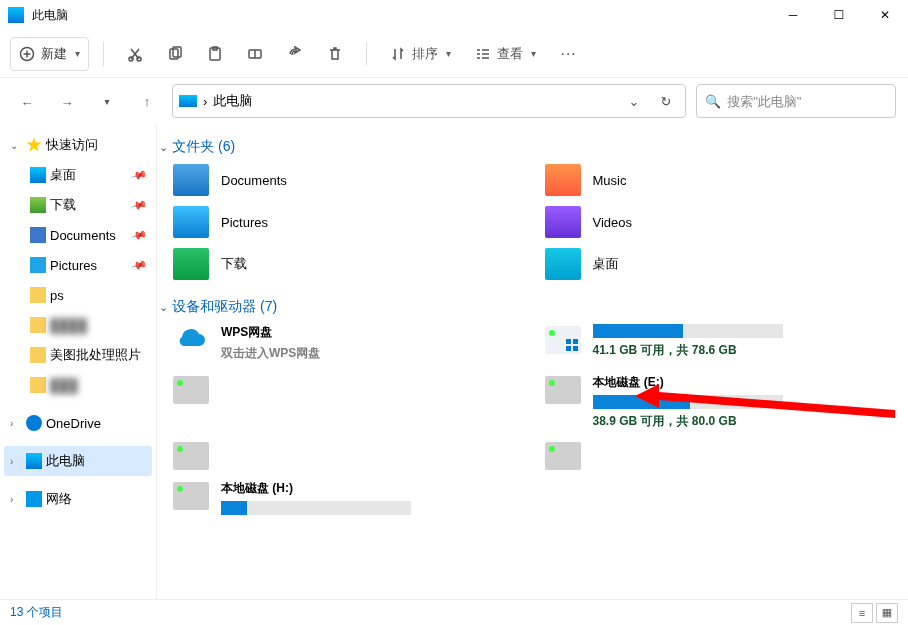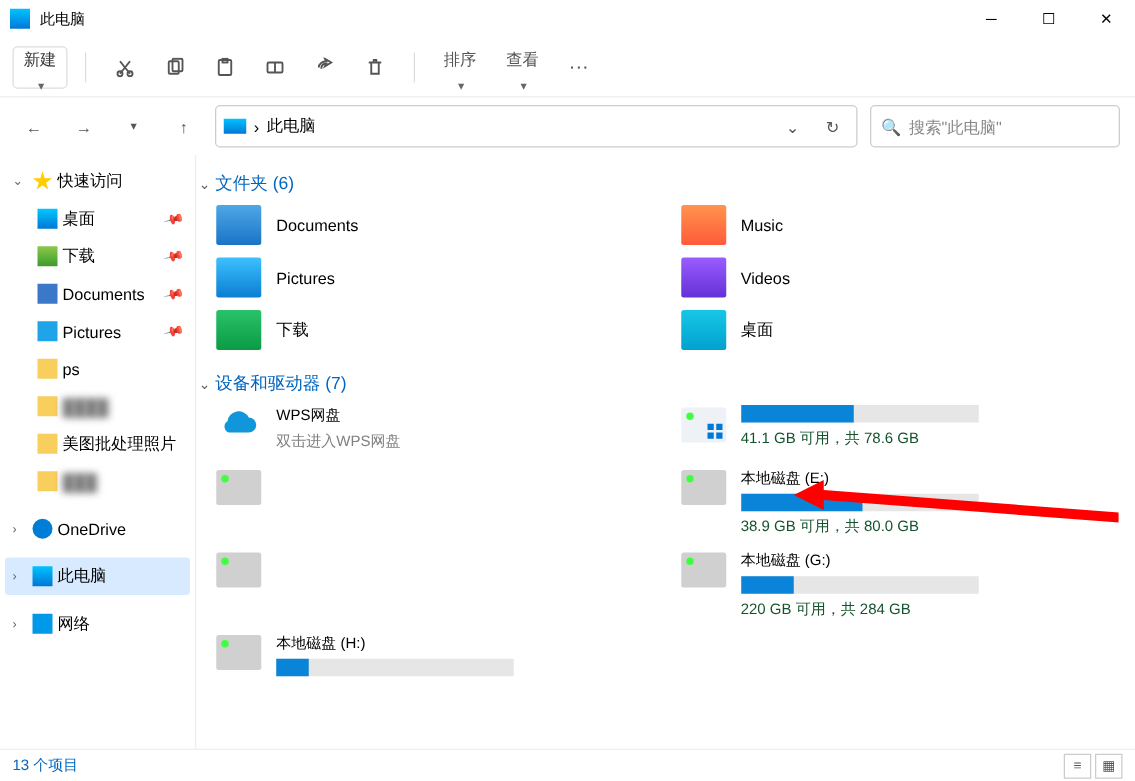"新建" .toolbar .tbtn { flex-direction: column -> none }
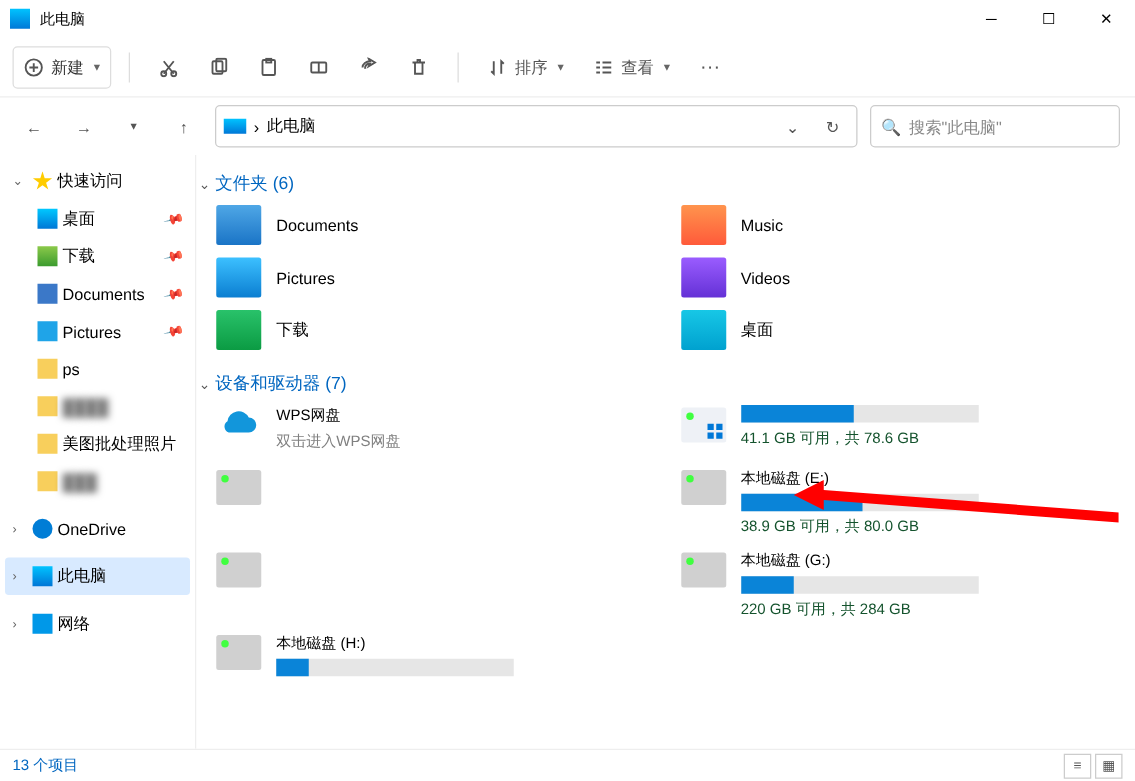"WPS网盘" .drive-item .dbody { font-weight: none -> bold }
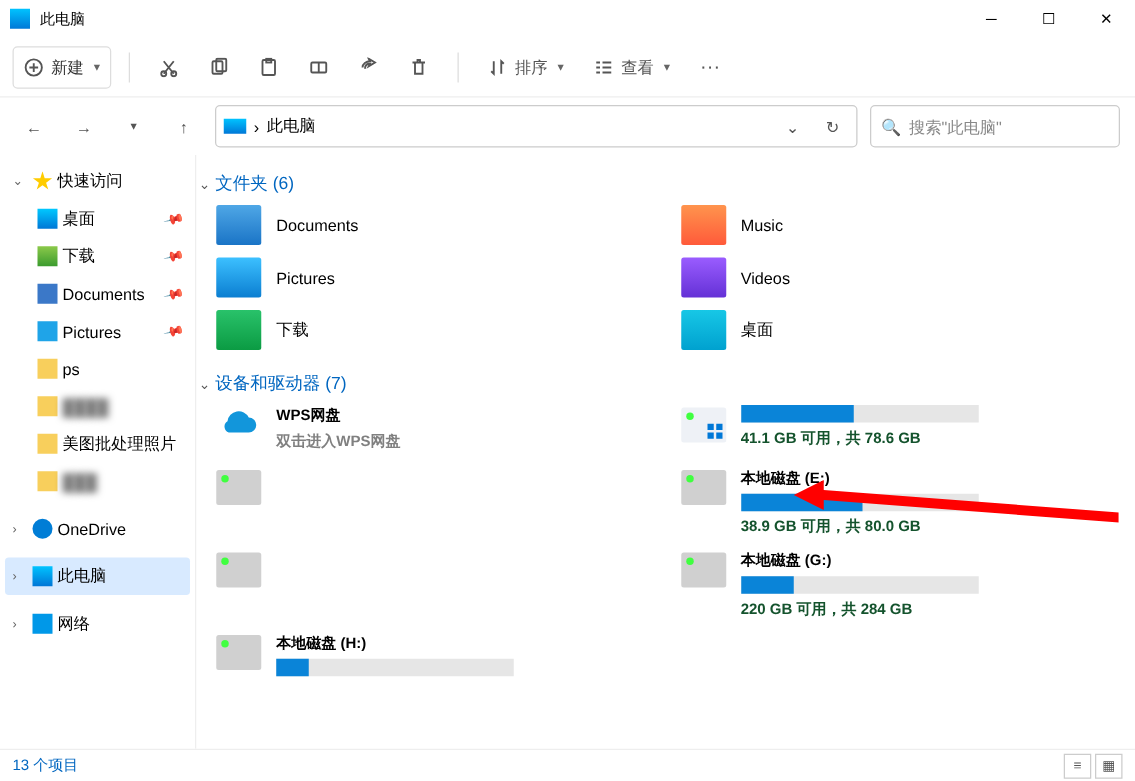"本地磁盘 (G:)" div.dbody { html: <div> <div>本地磁盘 (G:)</div> <div> <div></div> </div> <div>220 GB 可用，共 284 GB</div> </div> -> none }
